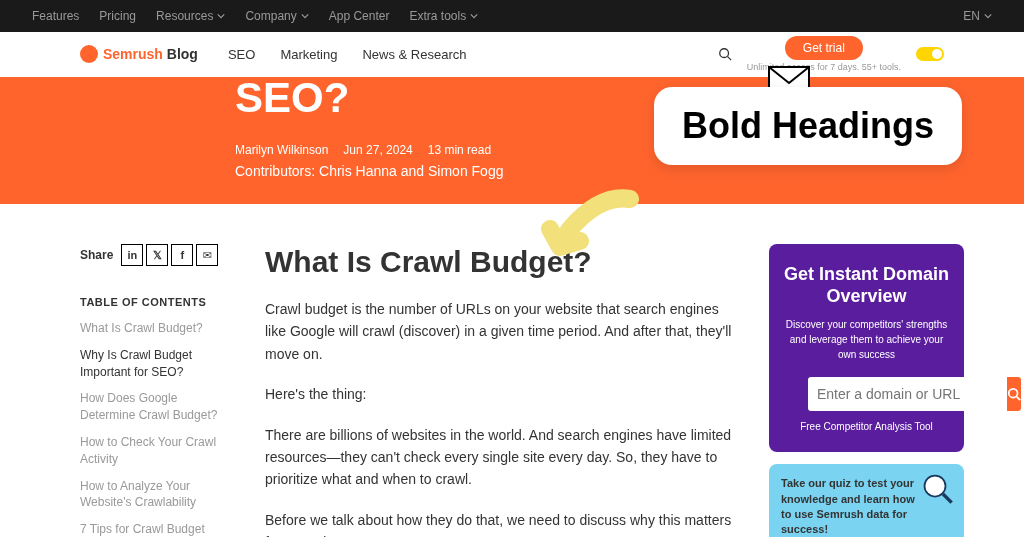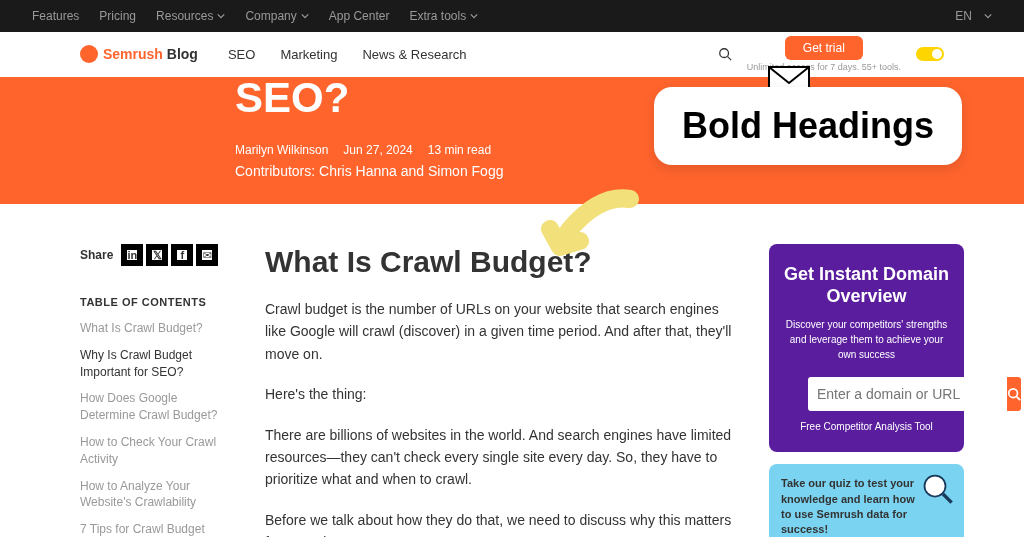"EN" .lang { gap: 12px -> 4px }
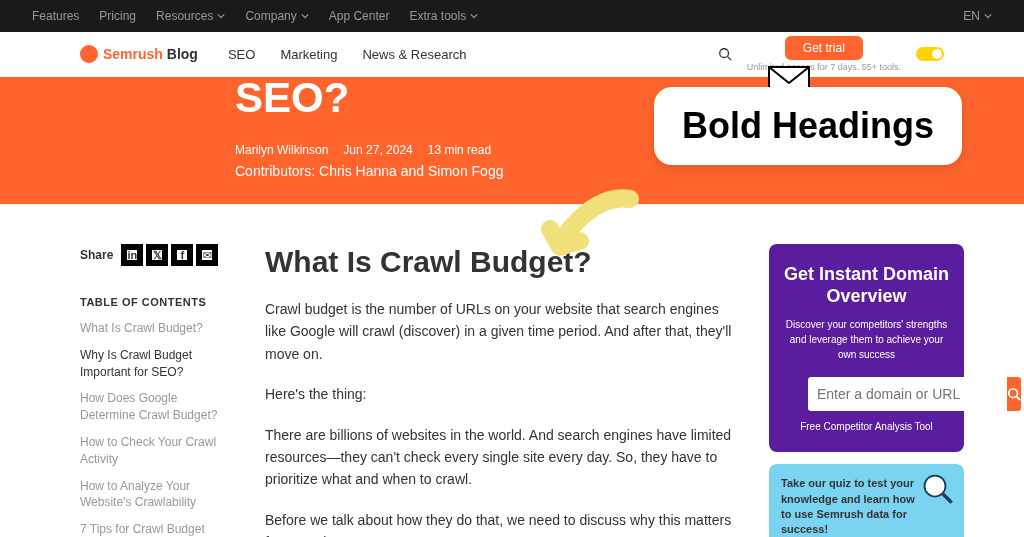"Get trial" .trial-btn { border-radius: 6px -> 12px }
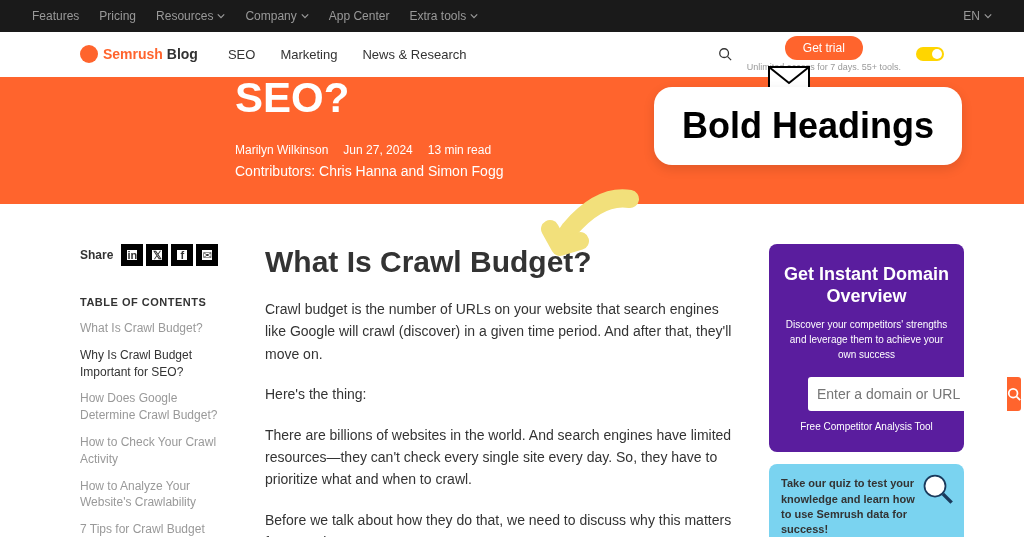"in" .share-icon { border: 6px solid #000000 -> 1px solid #000000 }
